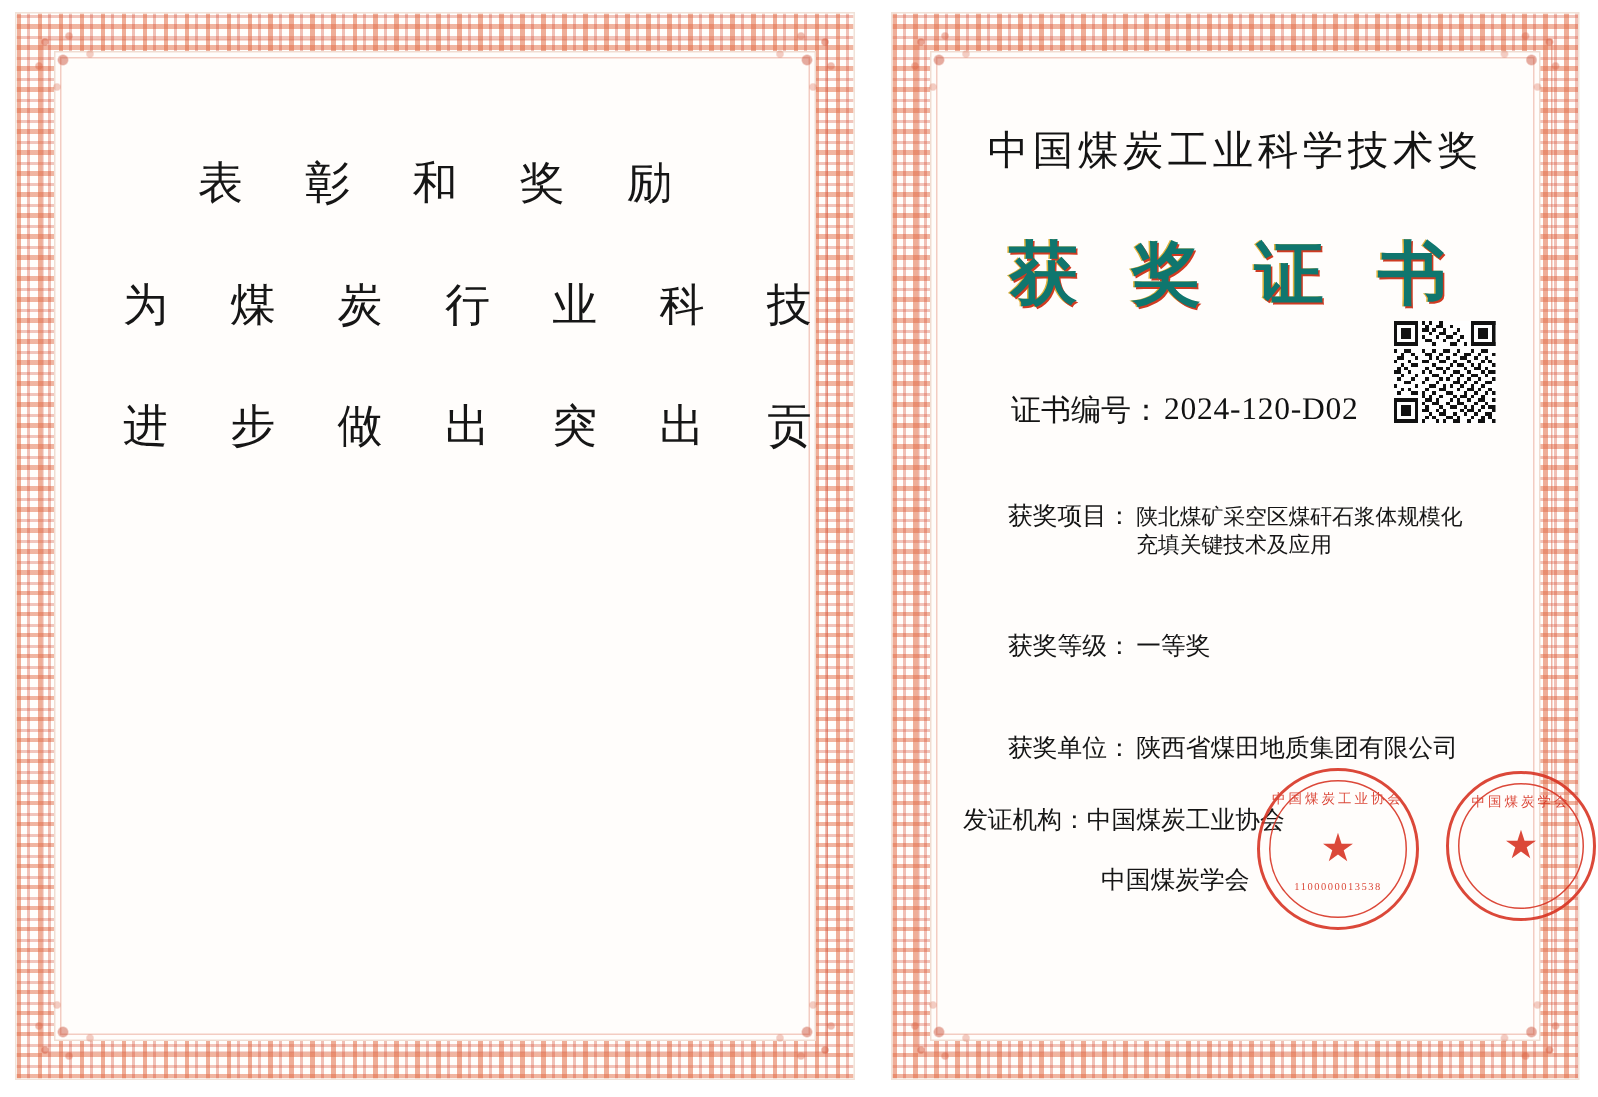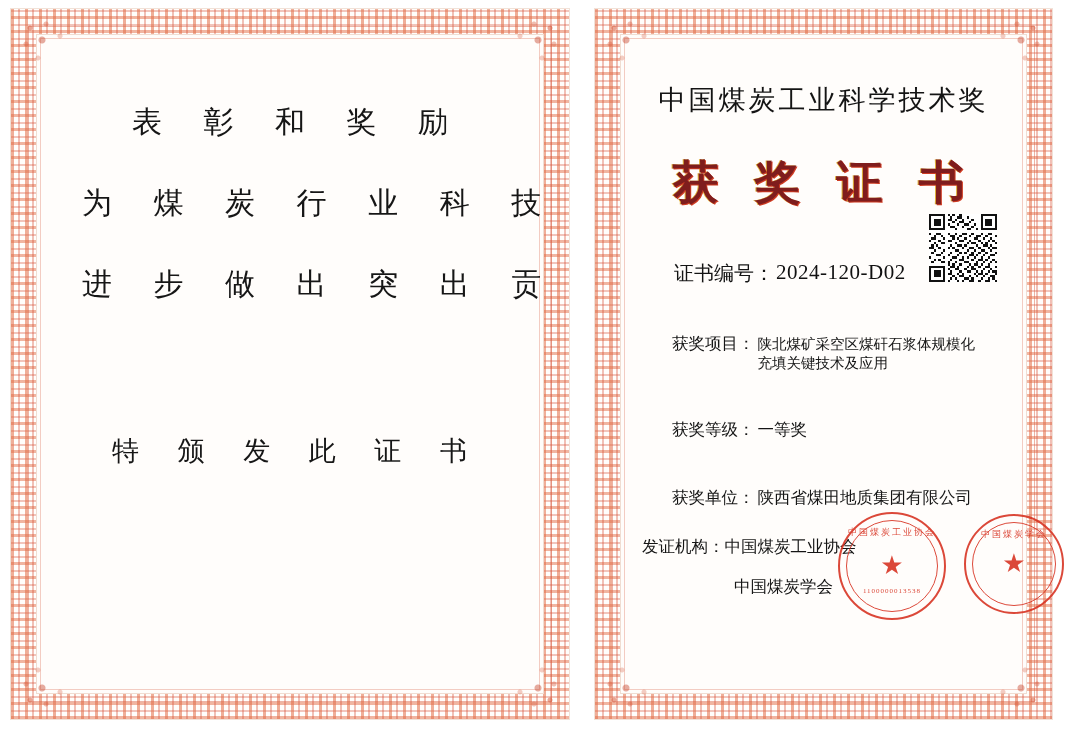"获 奖 证 书" .big-title .stamp { color: #7f1d1d -> #0f766e }
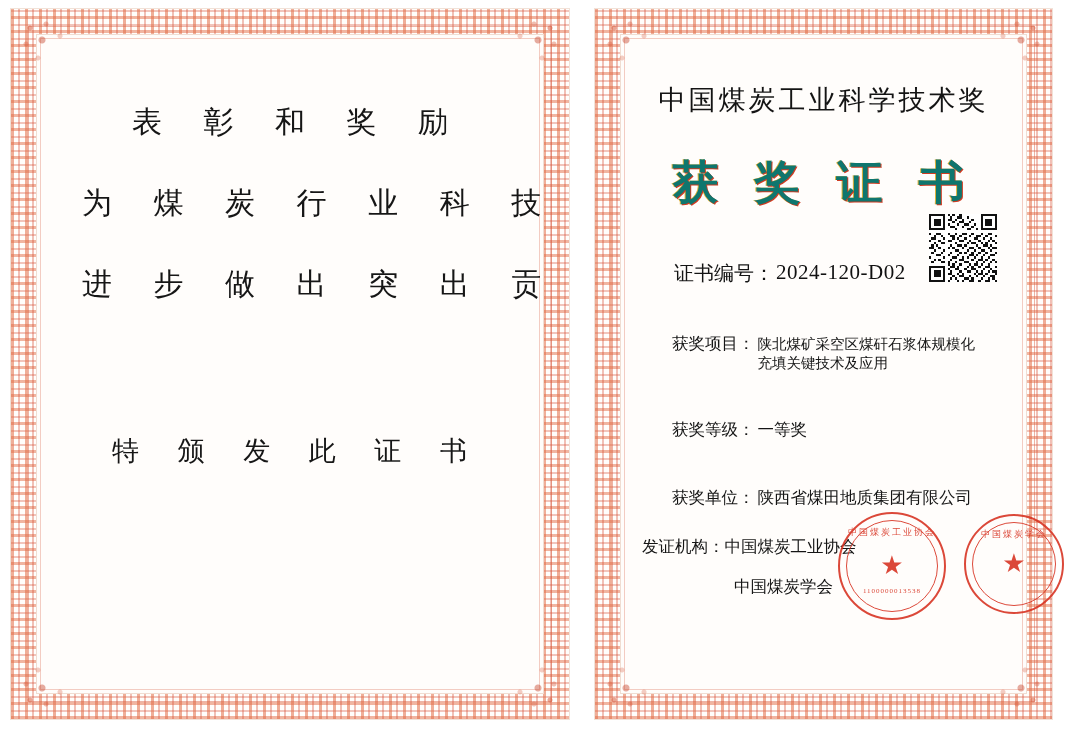"特 颁 发 此 证" div.cn-closing { html: <div>特 颁 发 此 证 书</div> -> none }
